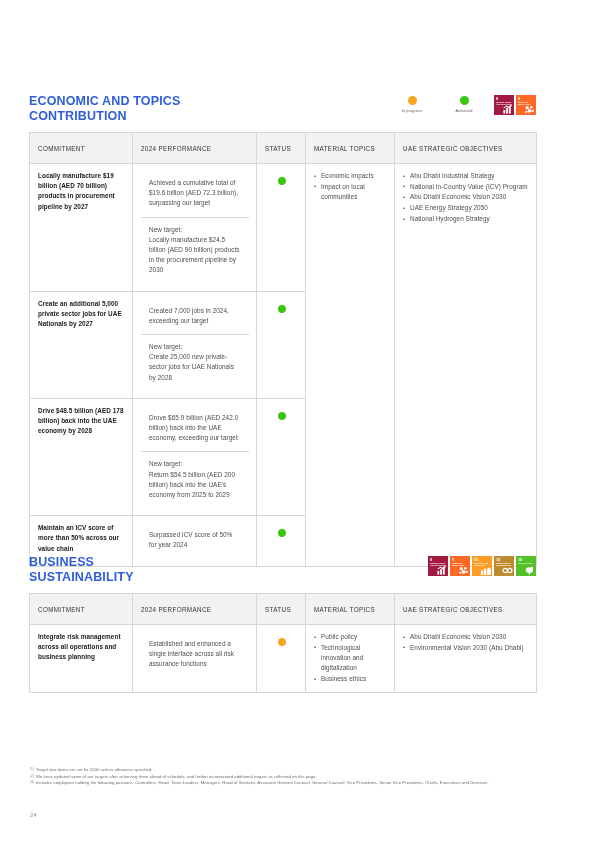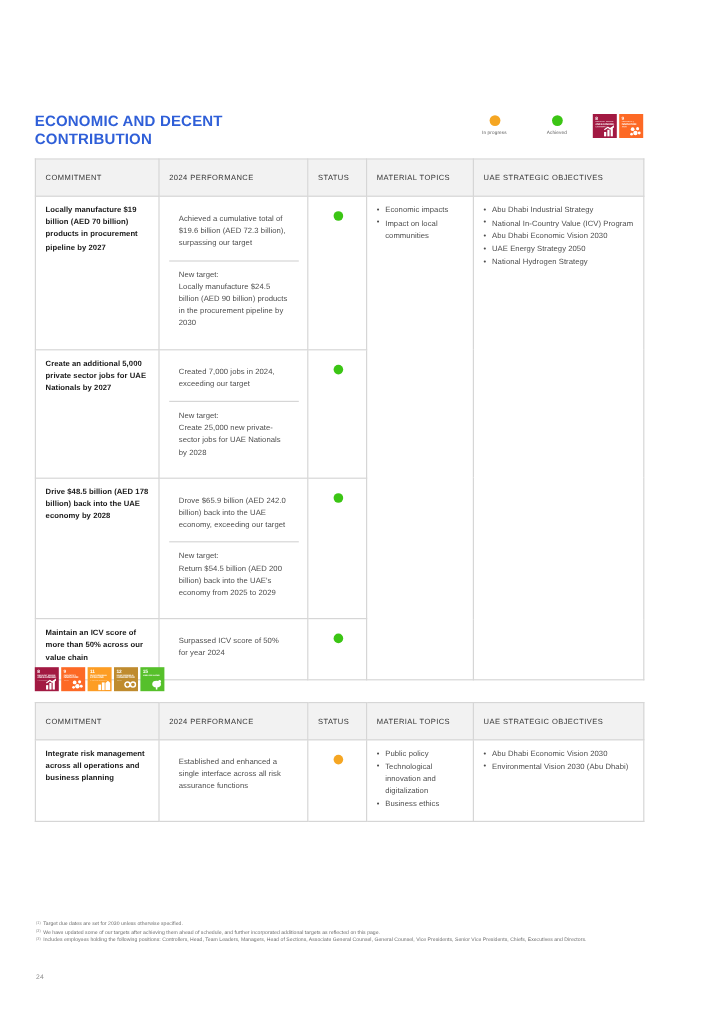"ECONOMIC AND DECENT" div.section-title { text: DECENT -> TOPICS }
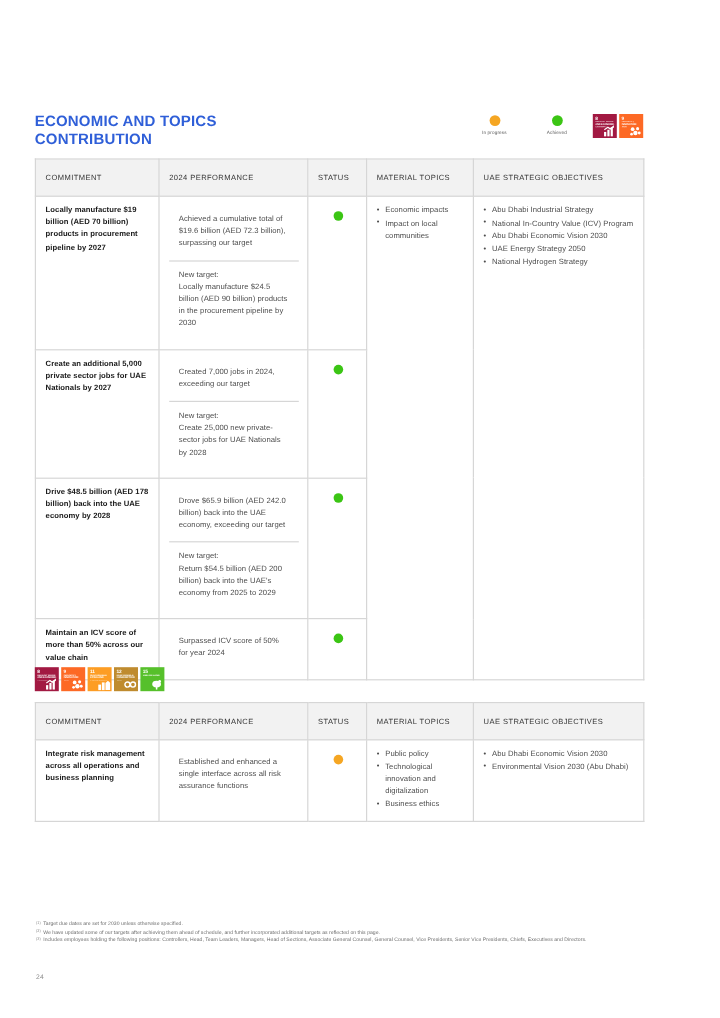"BUSINESS" div.section-title { html: none -> <div>BUSINESS SUSTAINABILITY</div> }
